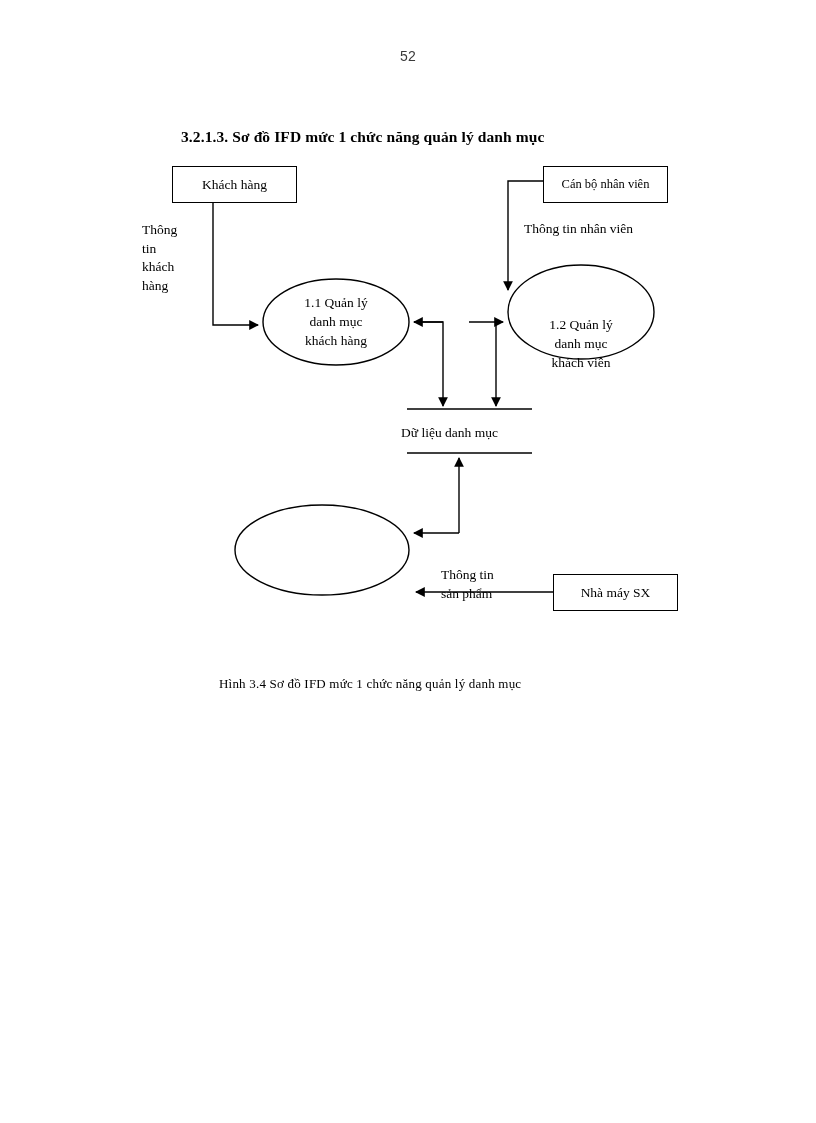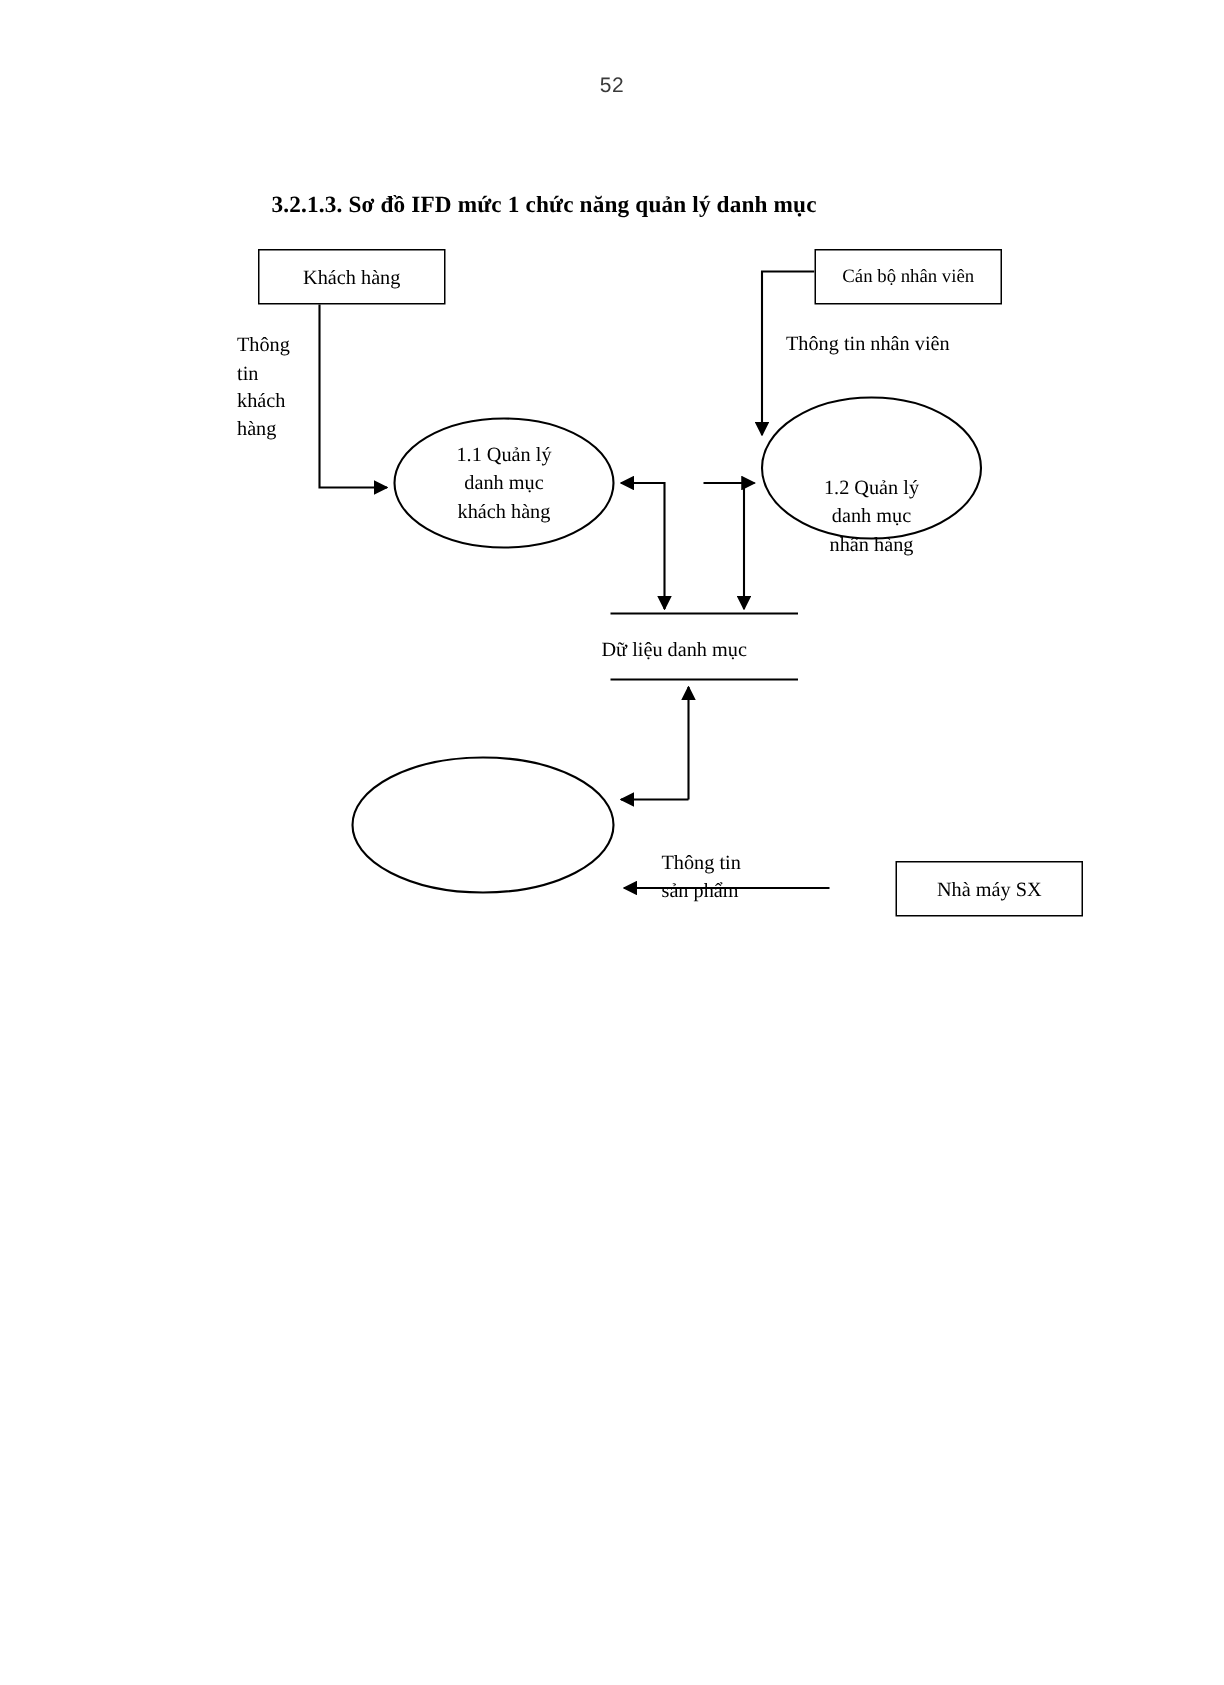"Thông" div.flow-label { margin-left: 16px -> none }
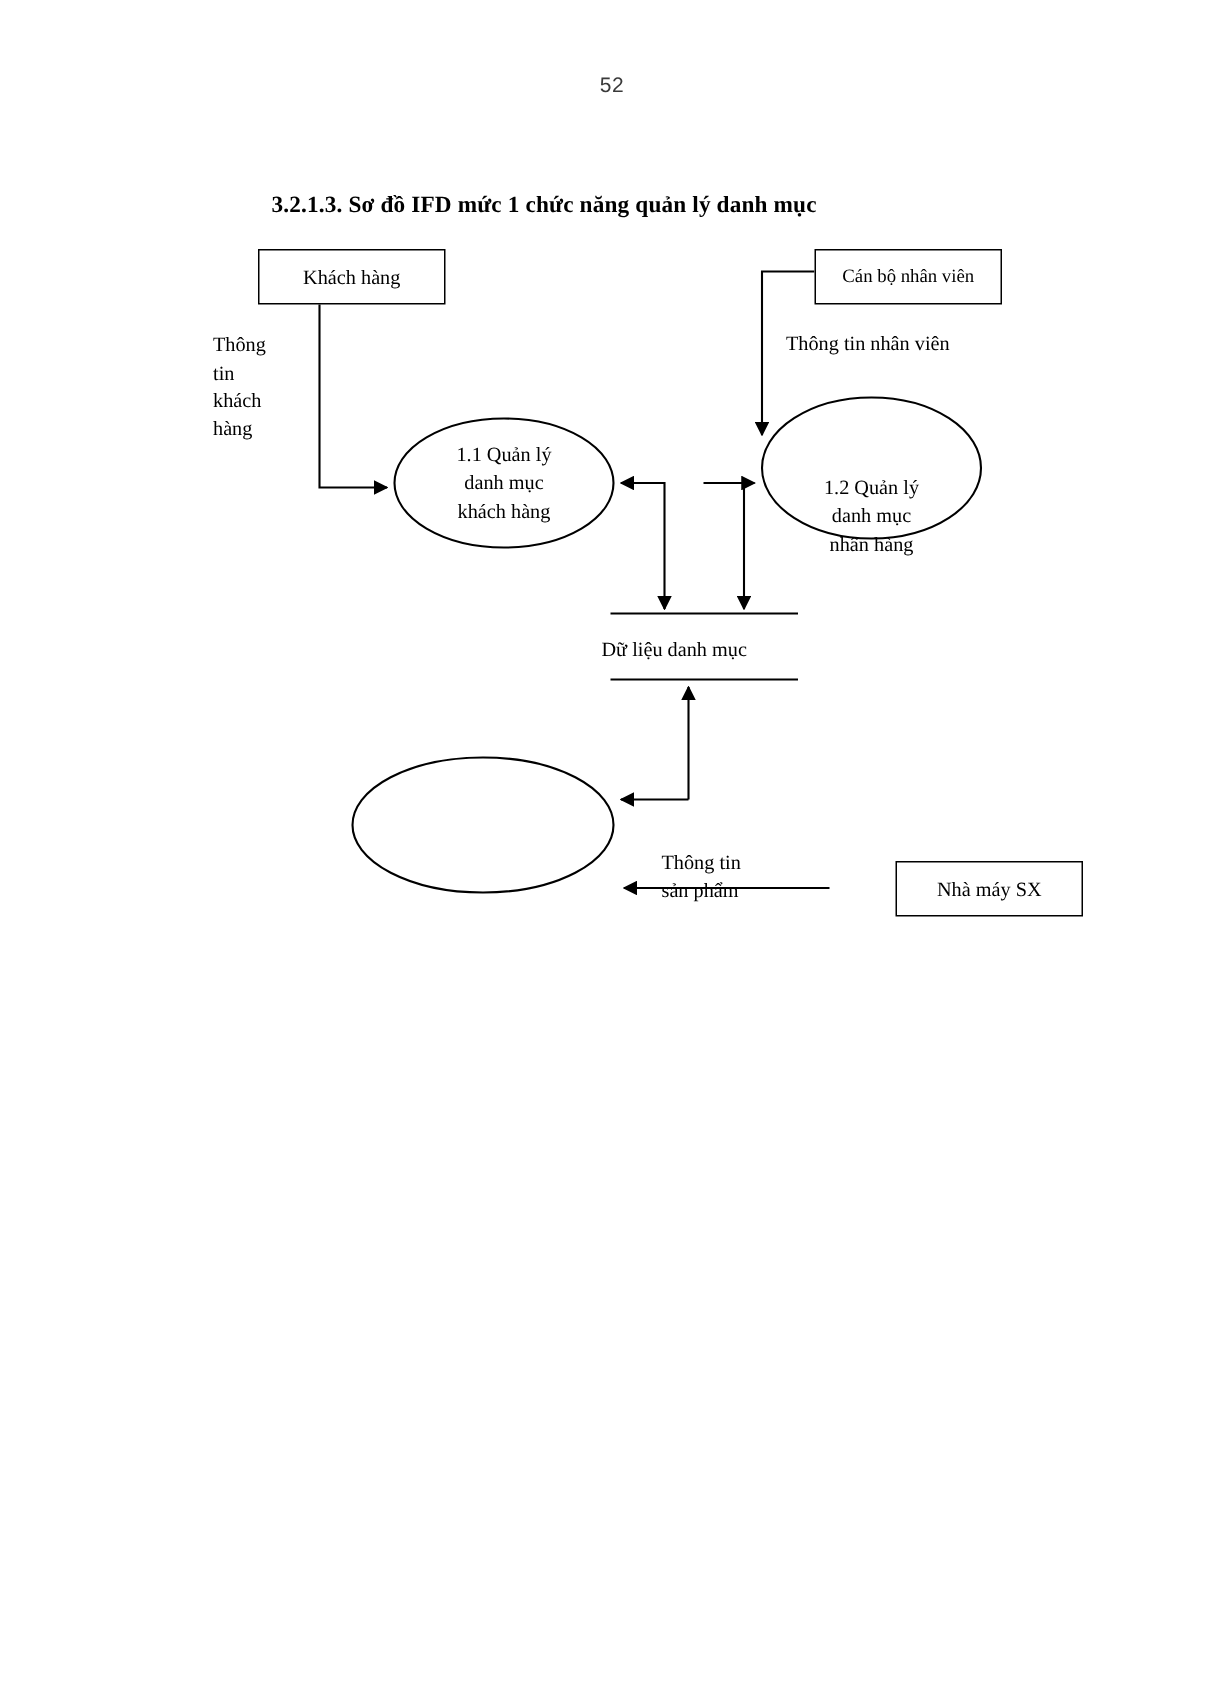"nhân hàng" div { text: nhân hàng -> khách viên }
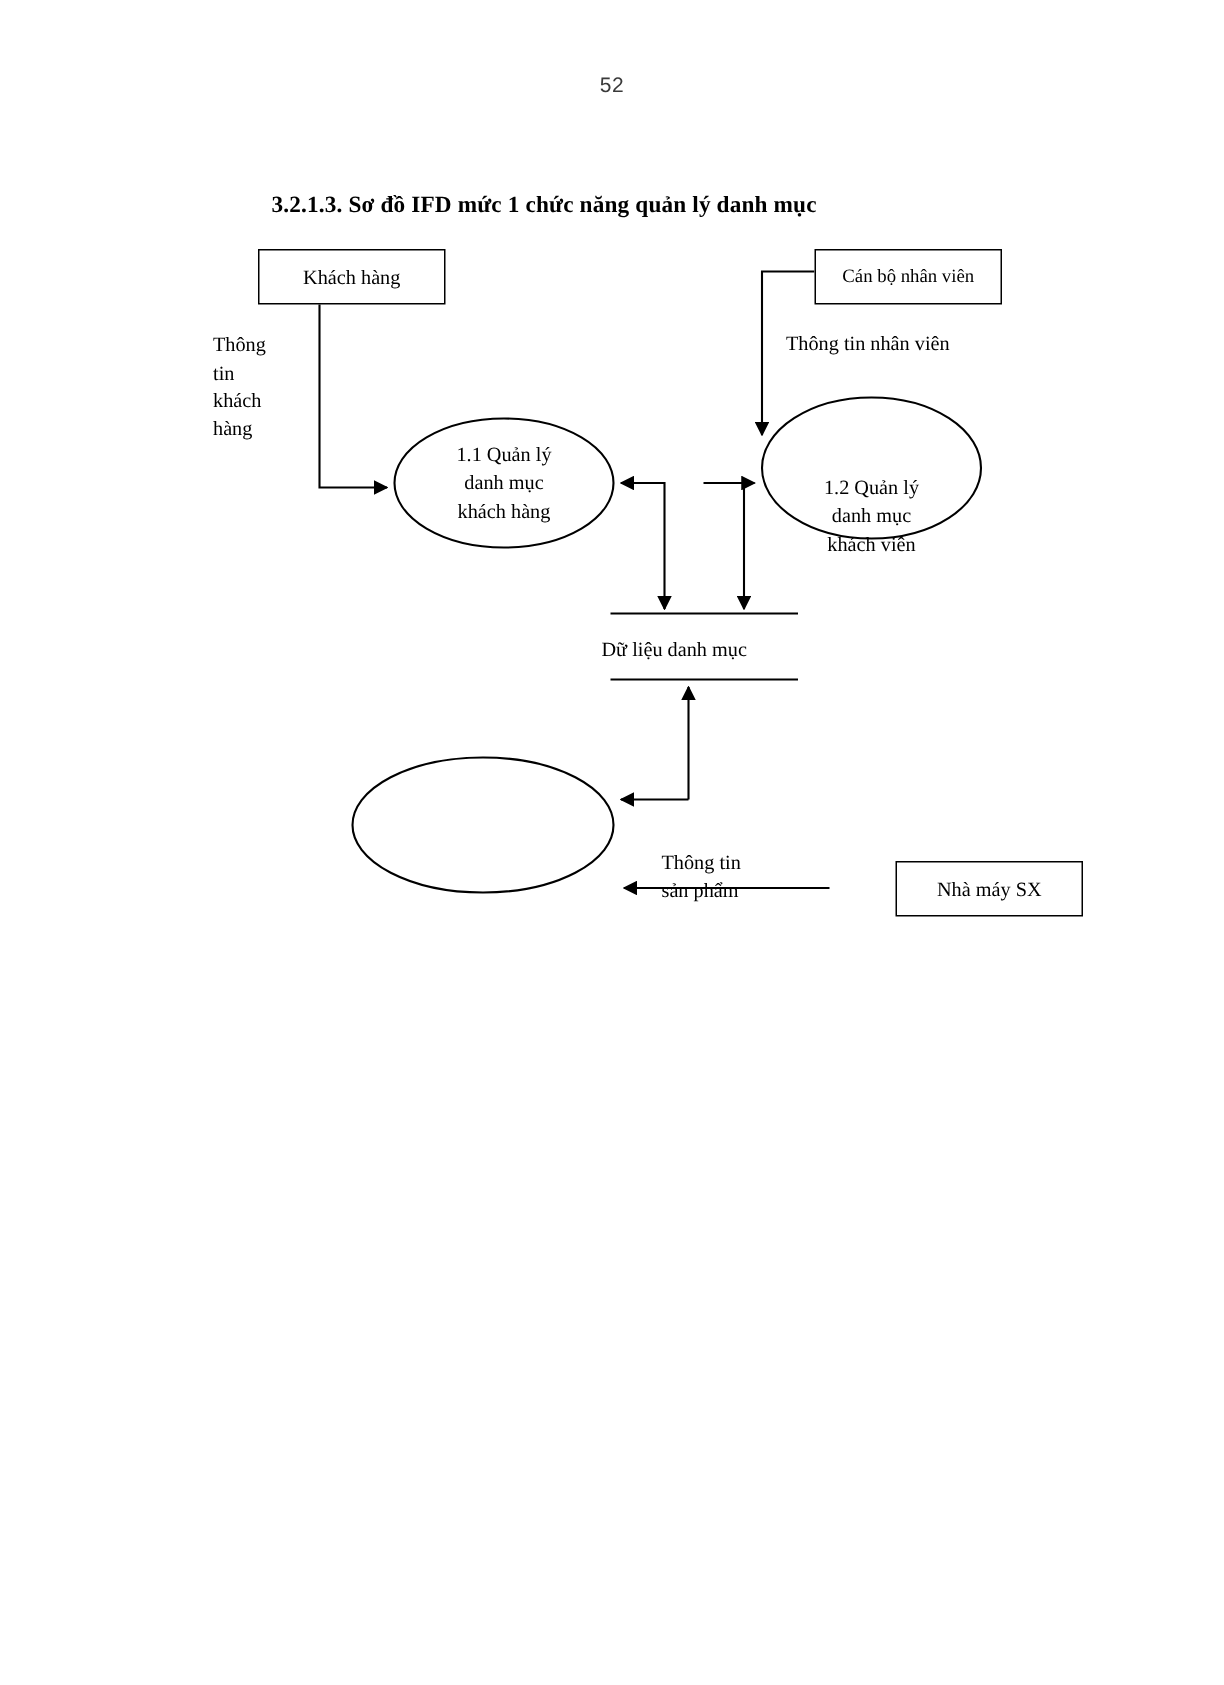"Nhà máy SX" div.ext-box { margin-left: 44px -> none }
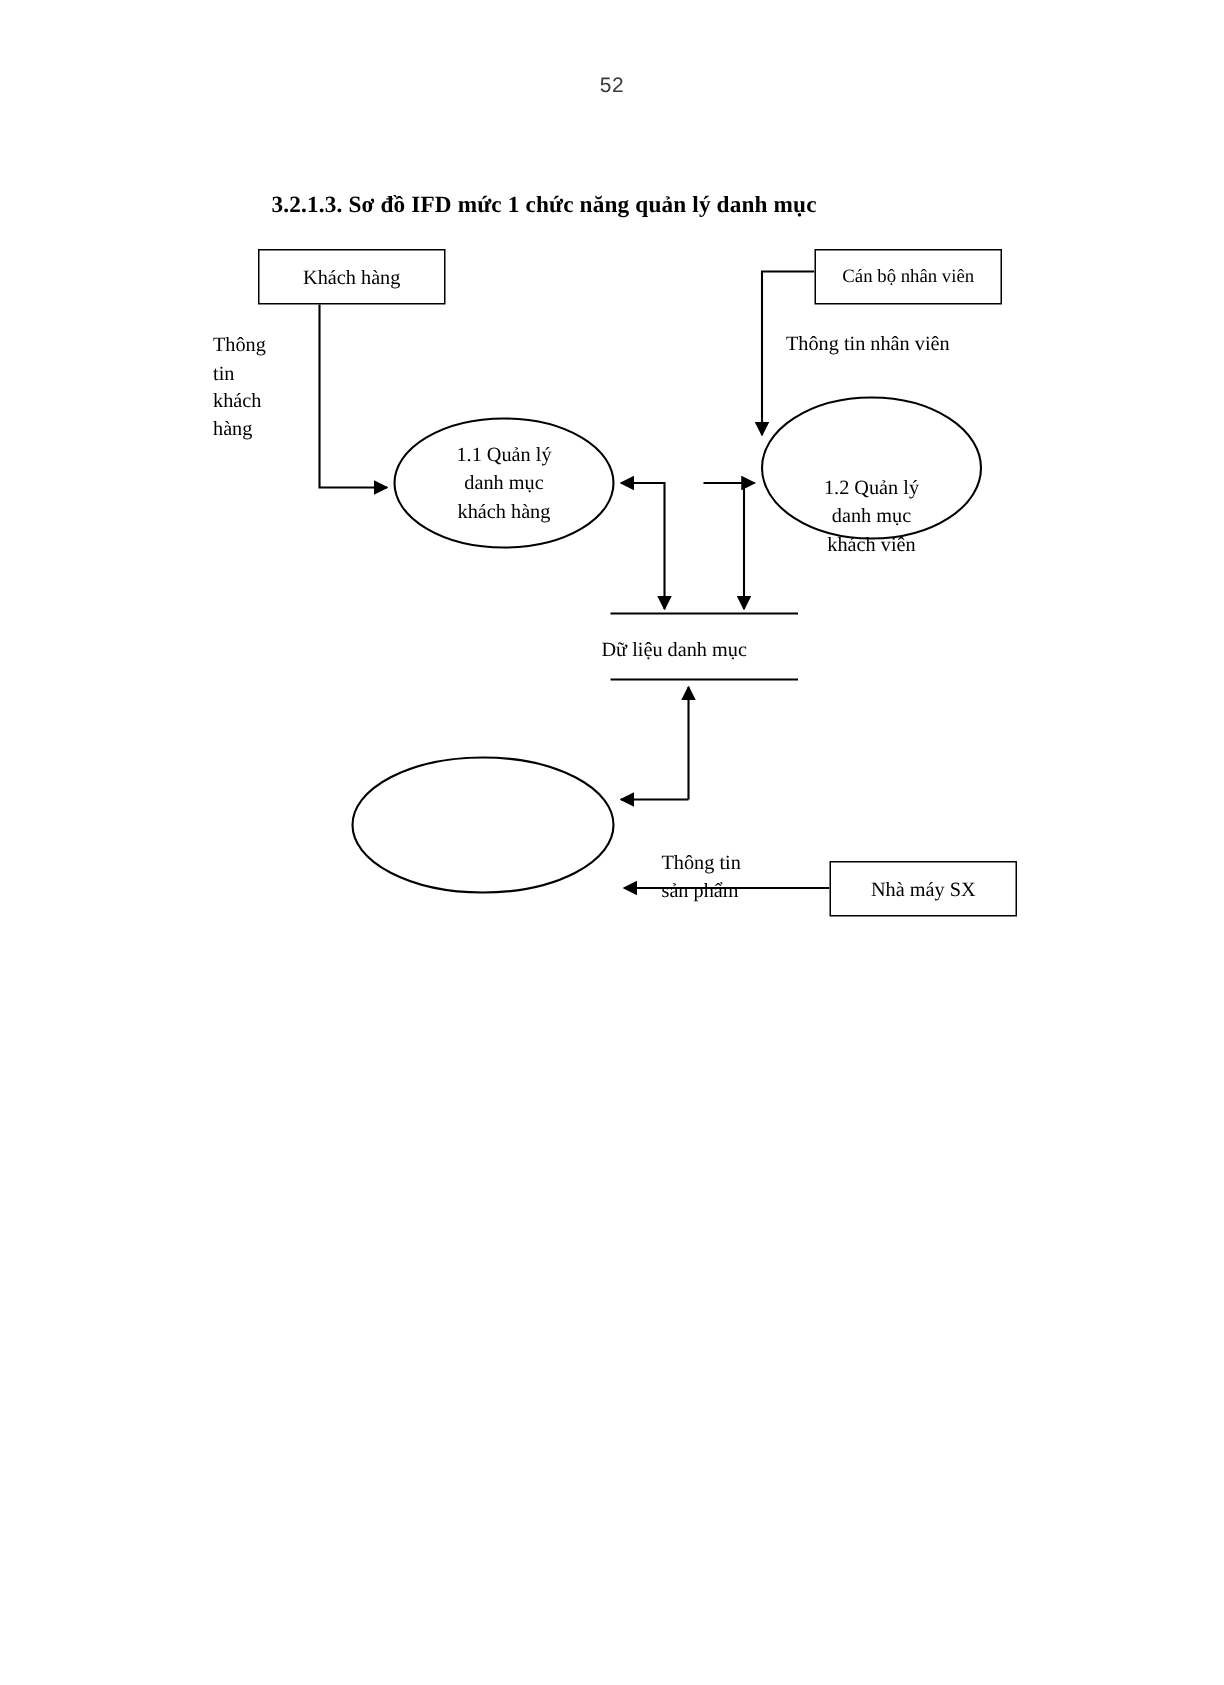"Hình 3.4 Sơ đồ IFD" div.fig-caption { html: none -> <div>Hình 3.4 Sơ đồ IFD mức 1 chức năng quản lý danh mục</div> }
